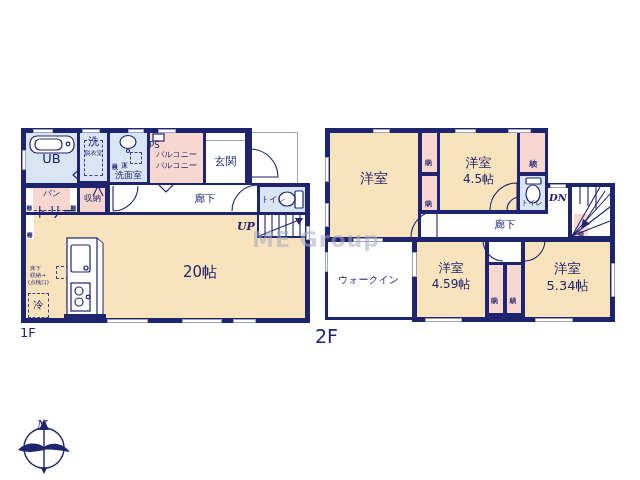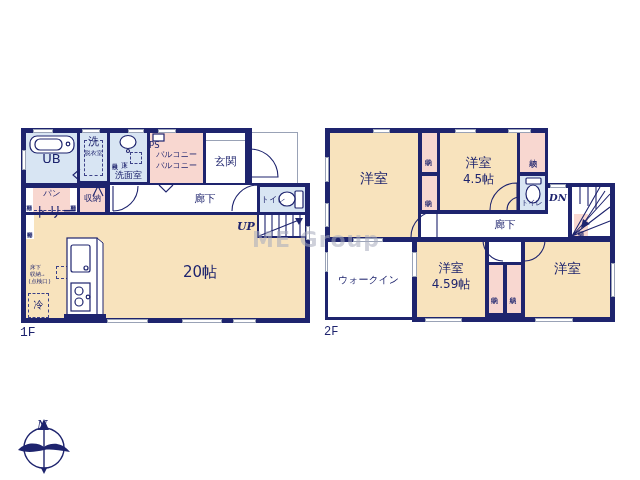"5.34帖" div.lbl { html: none -> <div>5.34帖</div> }
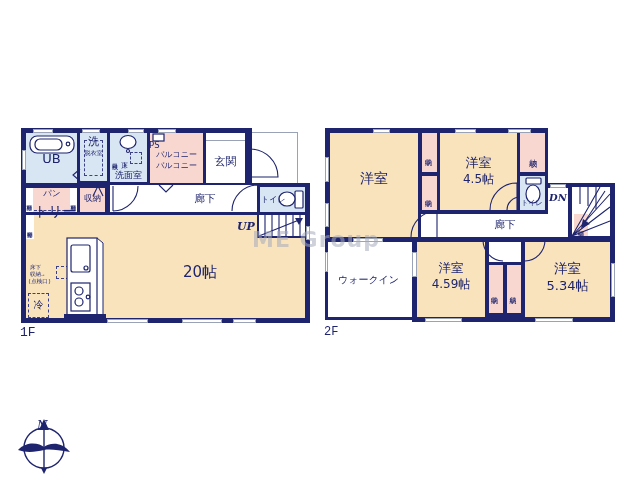"1F" .left { font-family: Liberation Mono, monospace -> none }
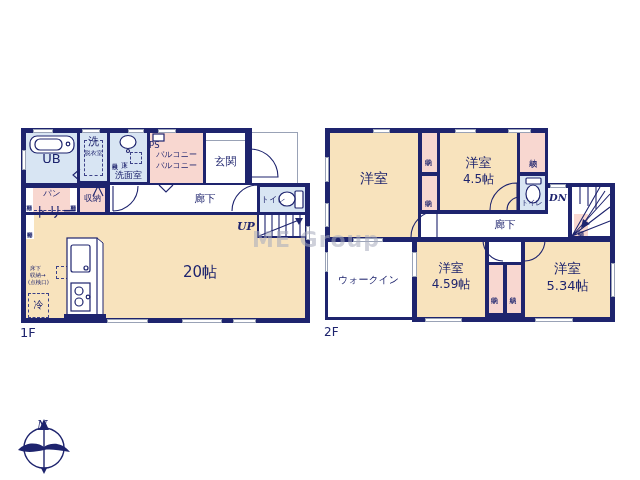"2F" div.lbl { font-size: 12px -> 19px; left: 324px -> 315px }
